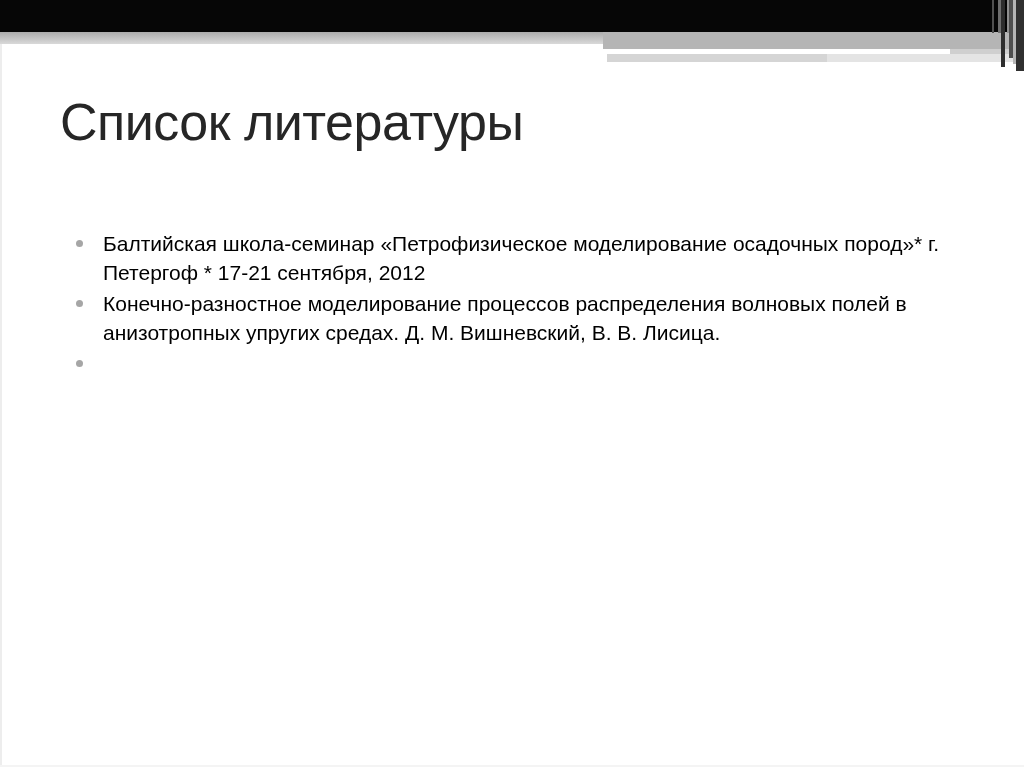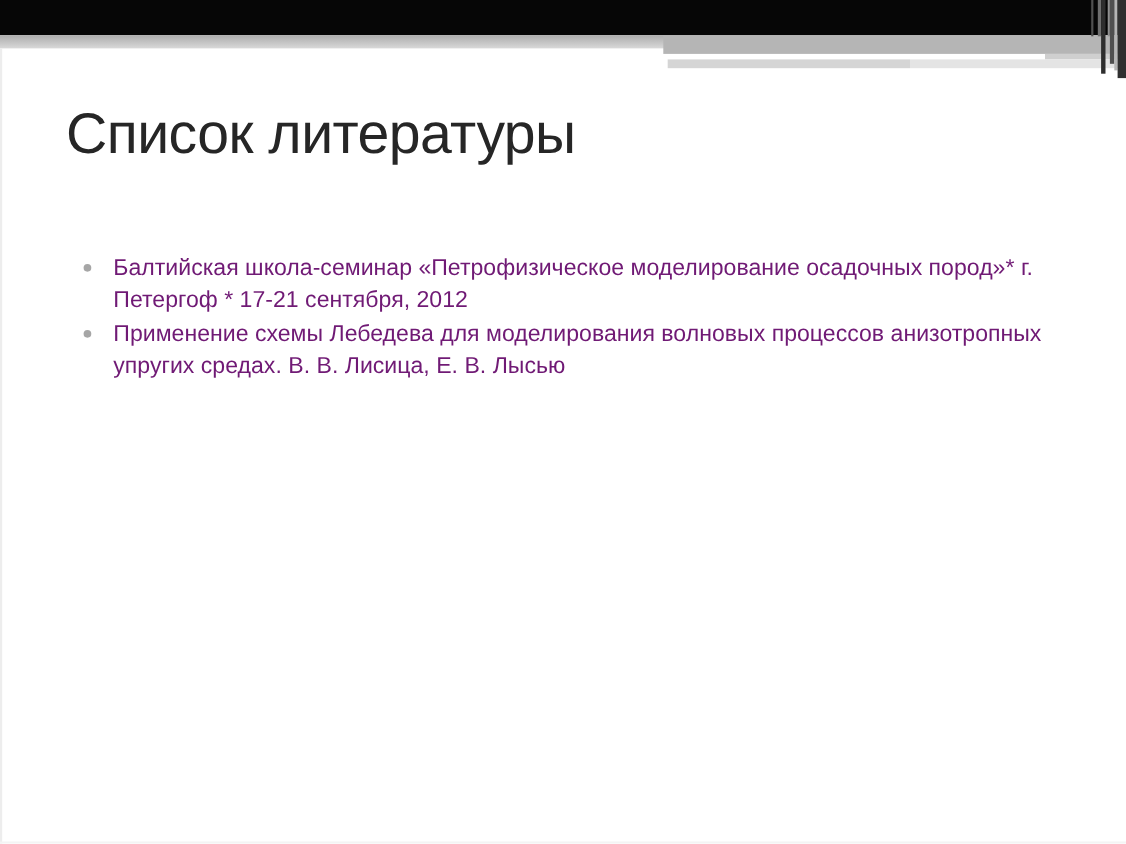"Балтийская школа-семинар" .ref-list li { color: #701a75 -> #000000 }
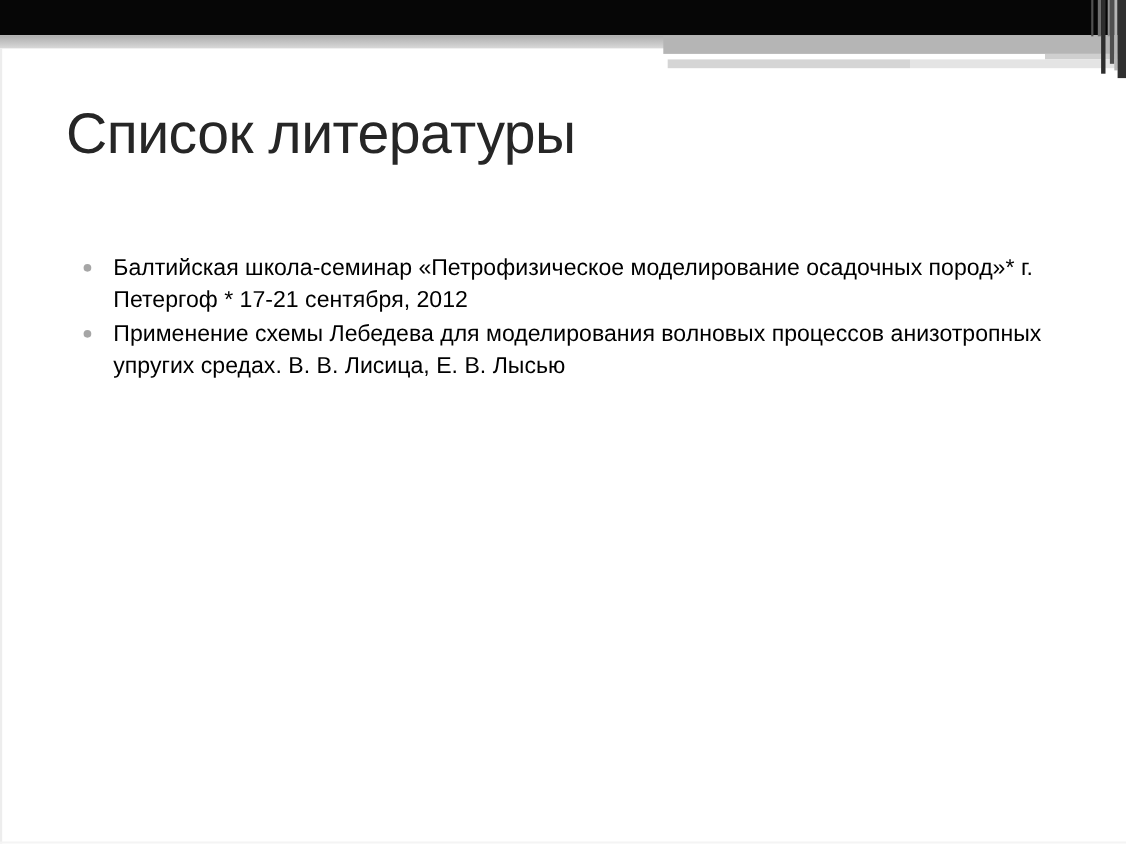"Конечно-разностное моделирование" li { html: none -> <li> <span></span> <span>Конечно-разностное моделирование процессов распределения волновых полей в анизотропных упругих средах. Д. М. Вишневский, В. В. Лисица.</span> </li> }
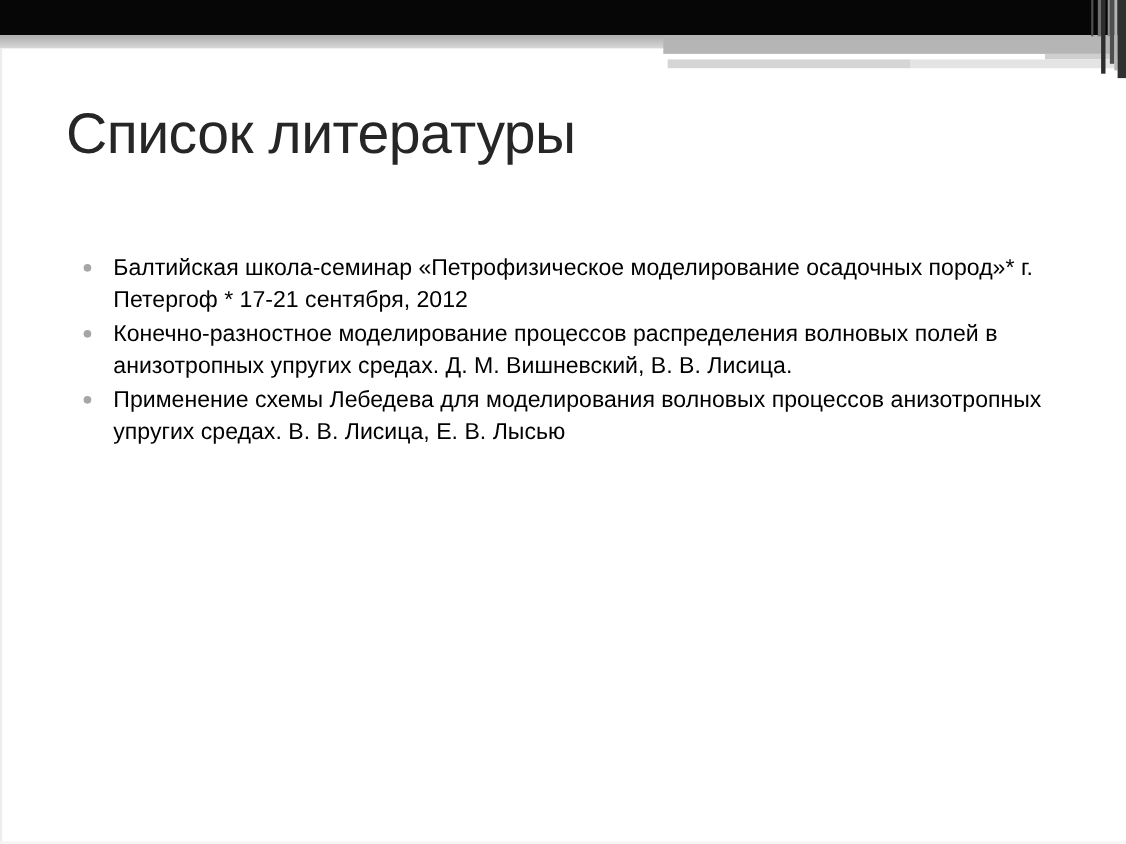"Применение схемы Лебедева для" span { html: <span>Применение схемы Лебедева для моделирования волновых процессов анизотропных упругих средах. В. В. Лисица, Е. В. Лысью</span> -> none }
